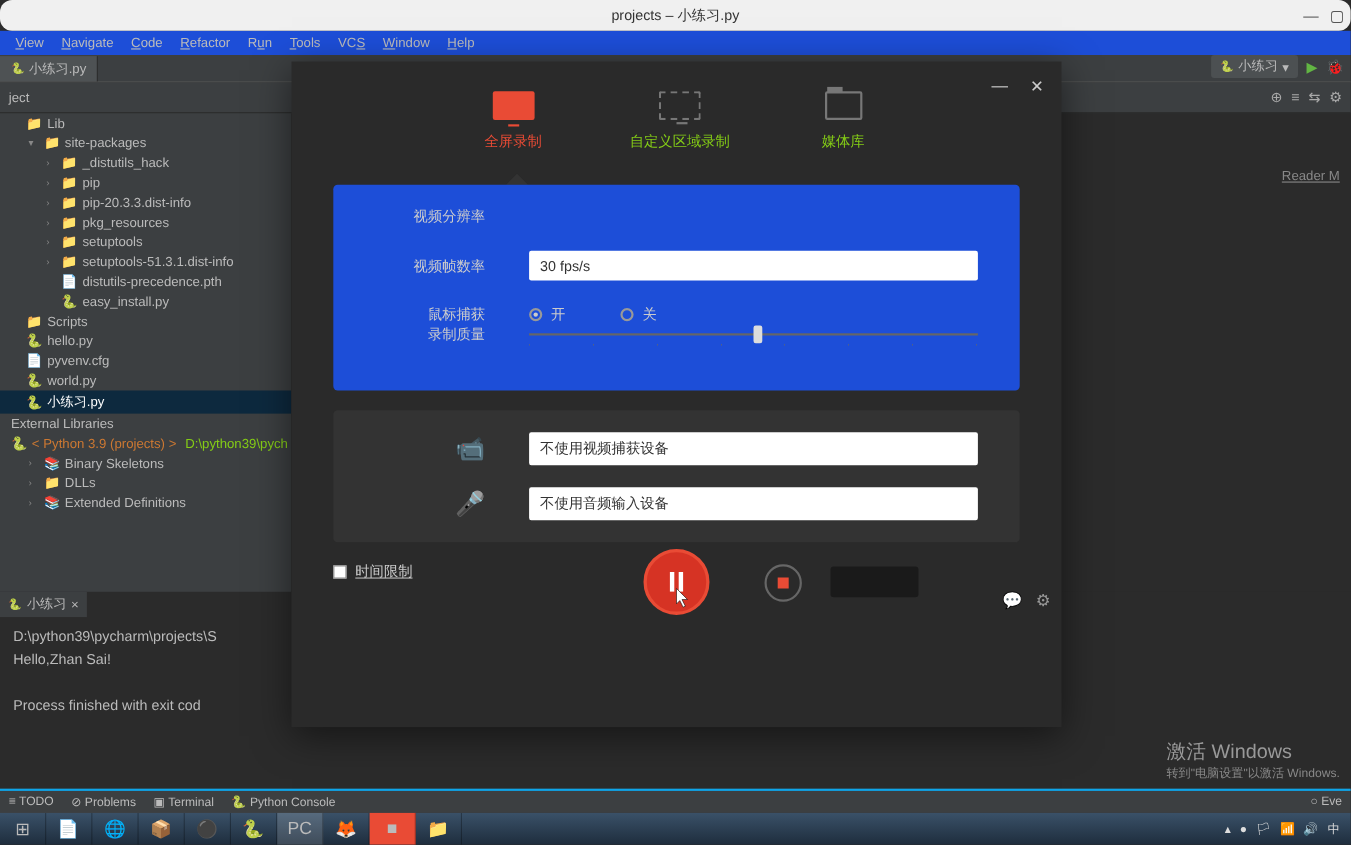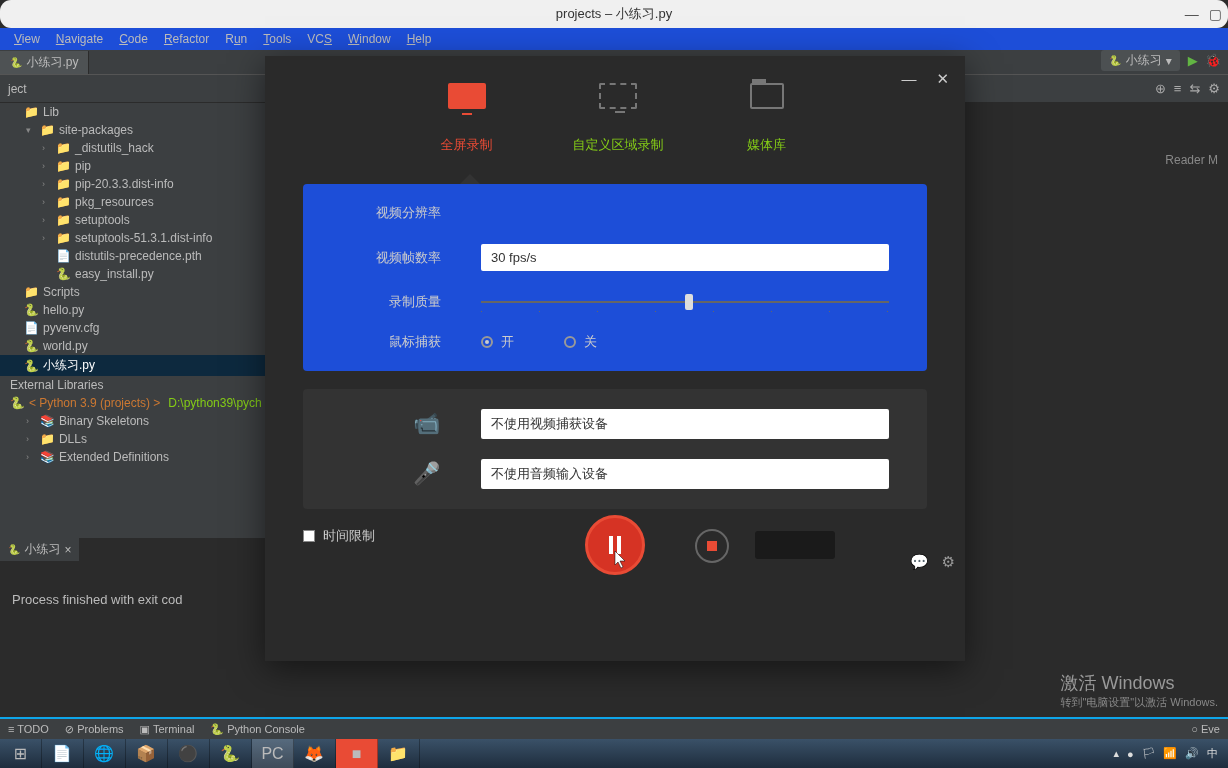"全屏录制" .dtab { gap: 24px -> 8px }
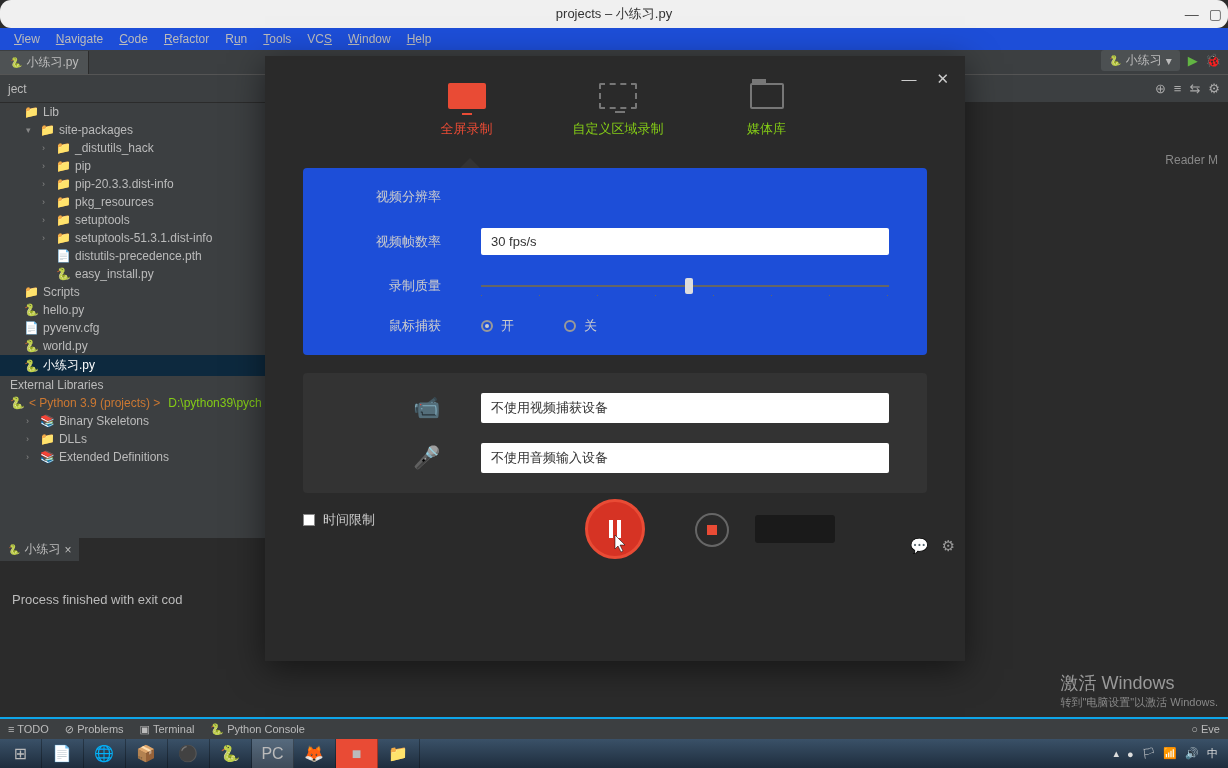"Reader M" .reader-mode { text-decoration: none -> underline }
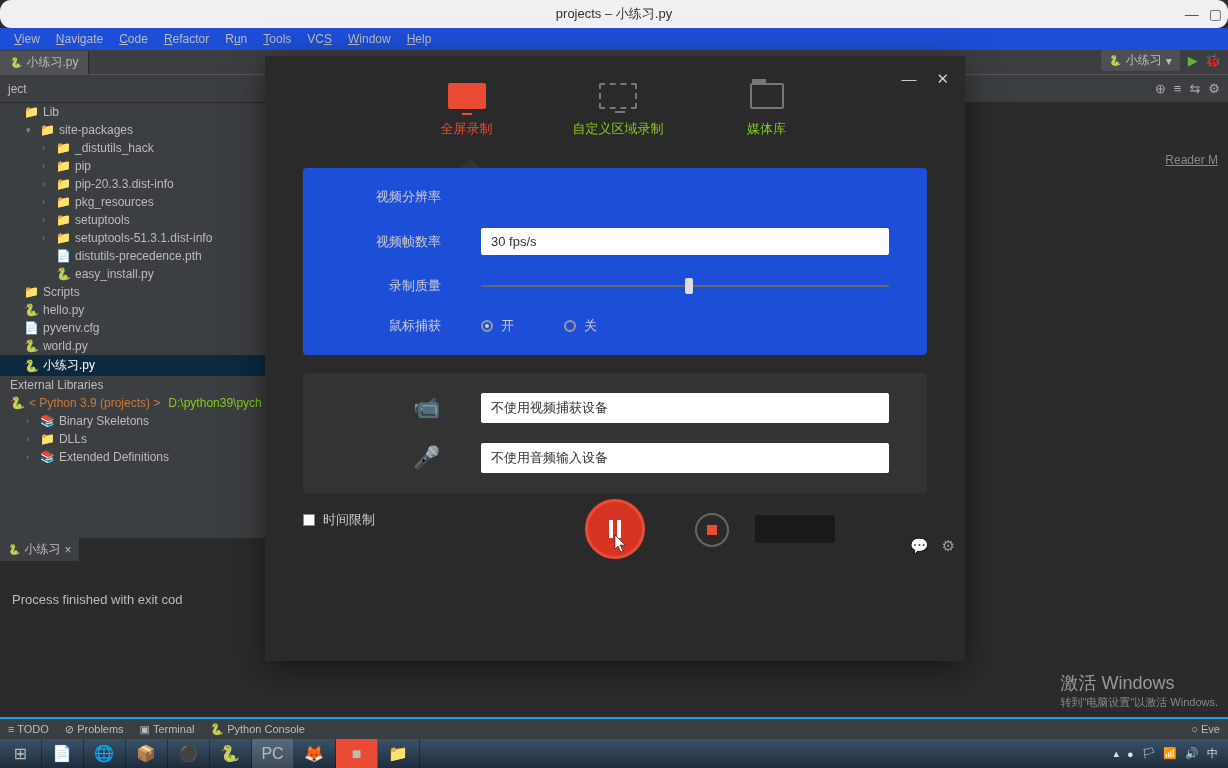"录制质量" div.field-row { order: before "鼠标捕获" -> after "鼠标捕获" }
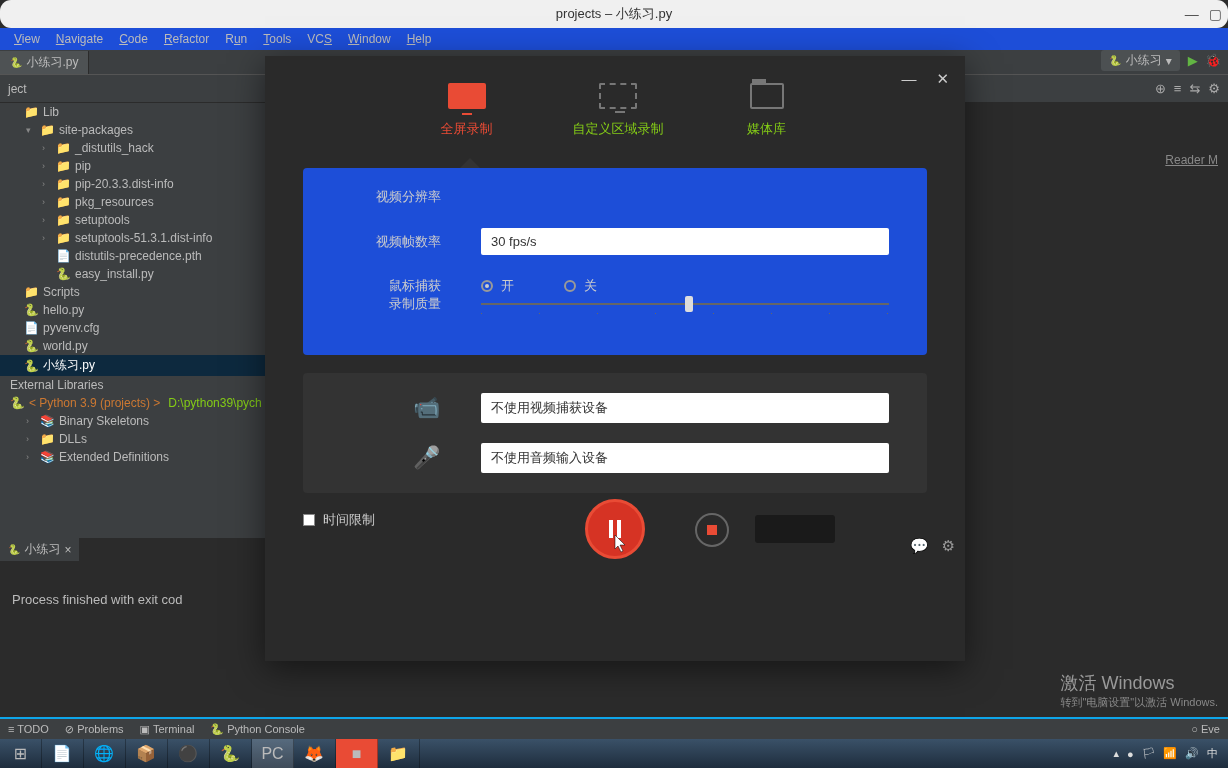"时间限制" .dialog-footer { text-decoration: none -> underline }
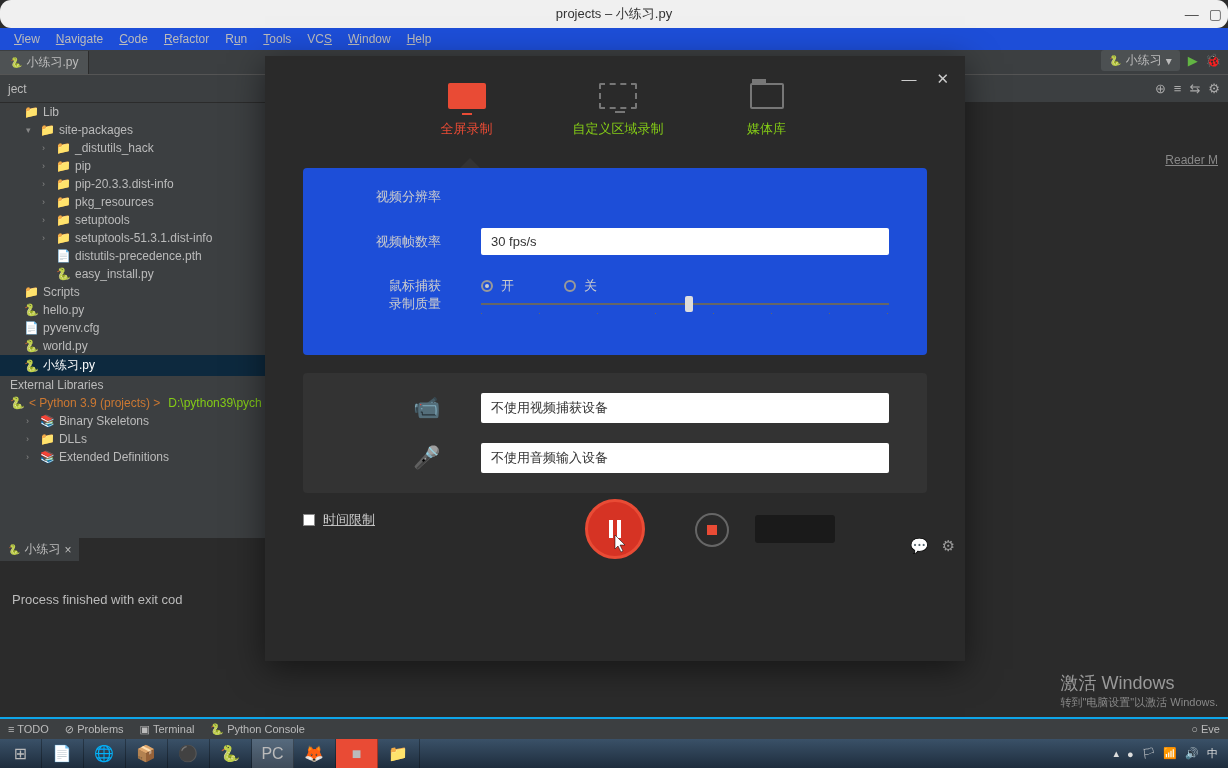"D:\python39\pycharm\projects\S" div { html: none -> <div>D:\python39\pycharm\projects\S</div> }
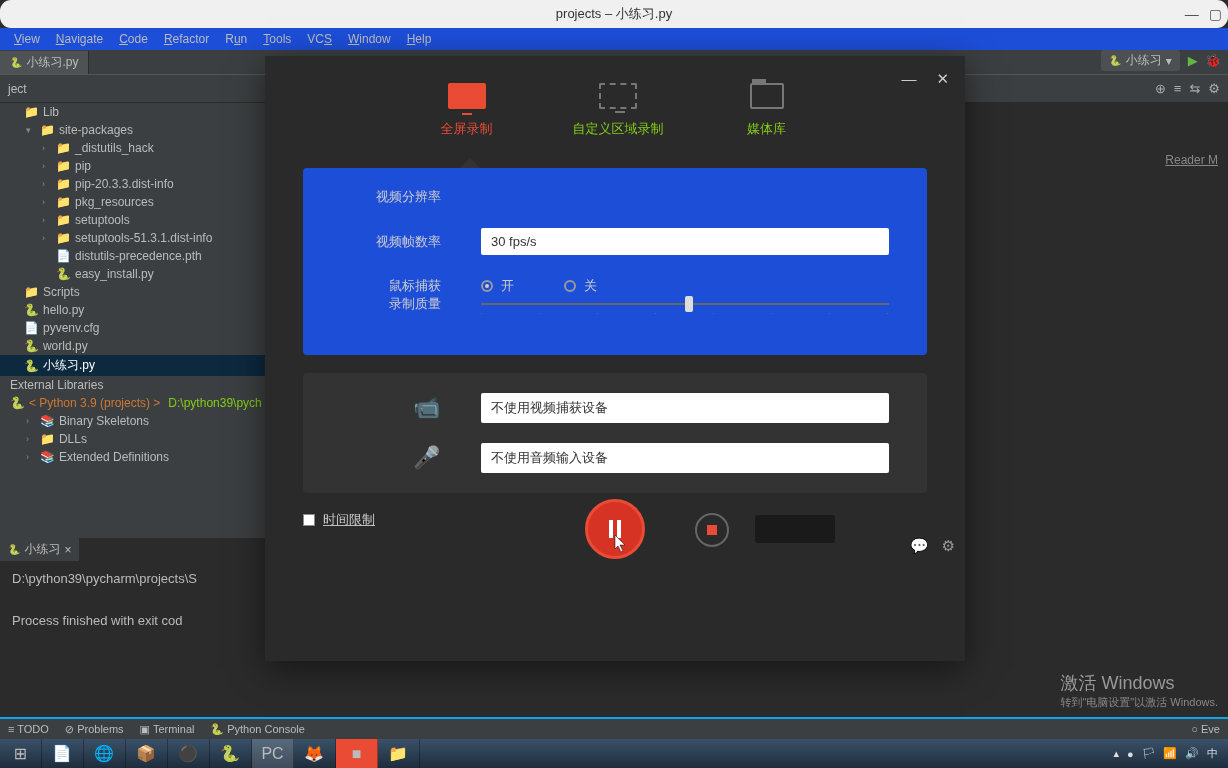"Hello,Zhan Sai!" div { html: none -> <div>Hello,Zhan Sai!</div> }
